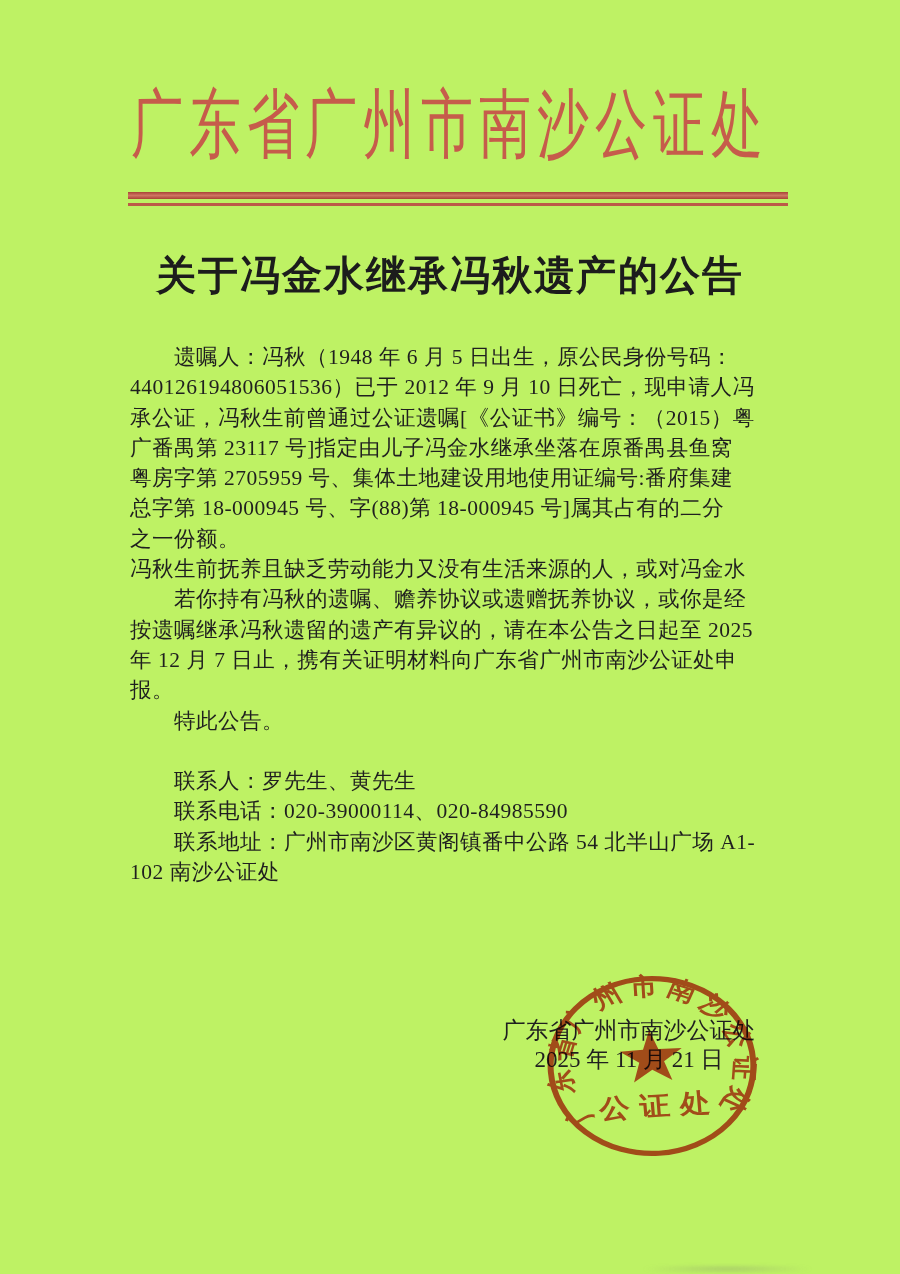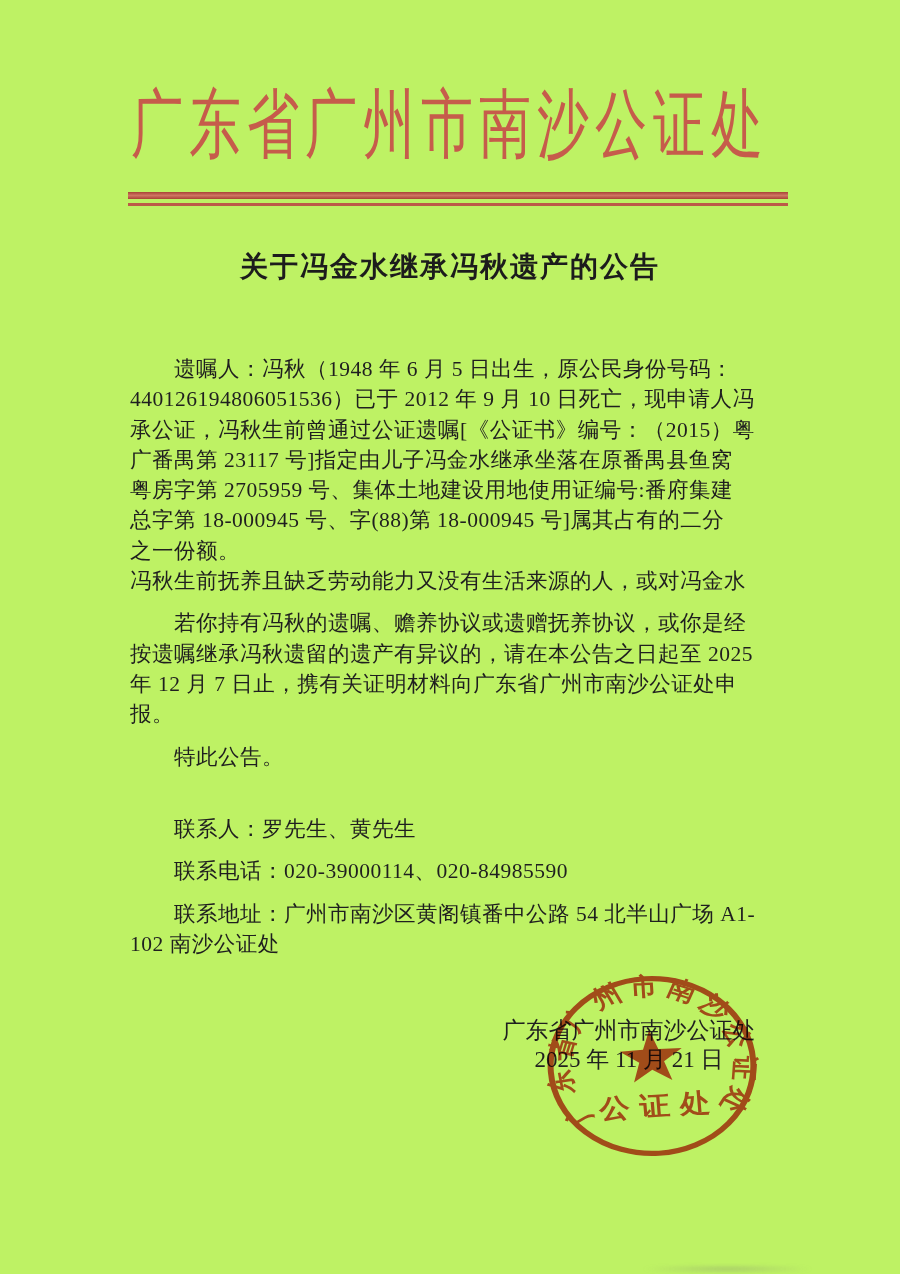"关于冯金水继承冯秋遗产的公告" .doc-title { font-size: 28px -> 40px }
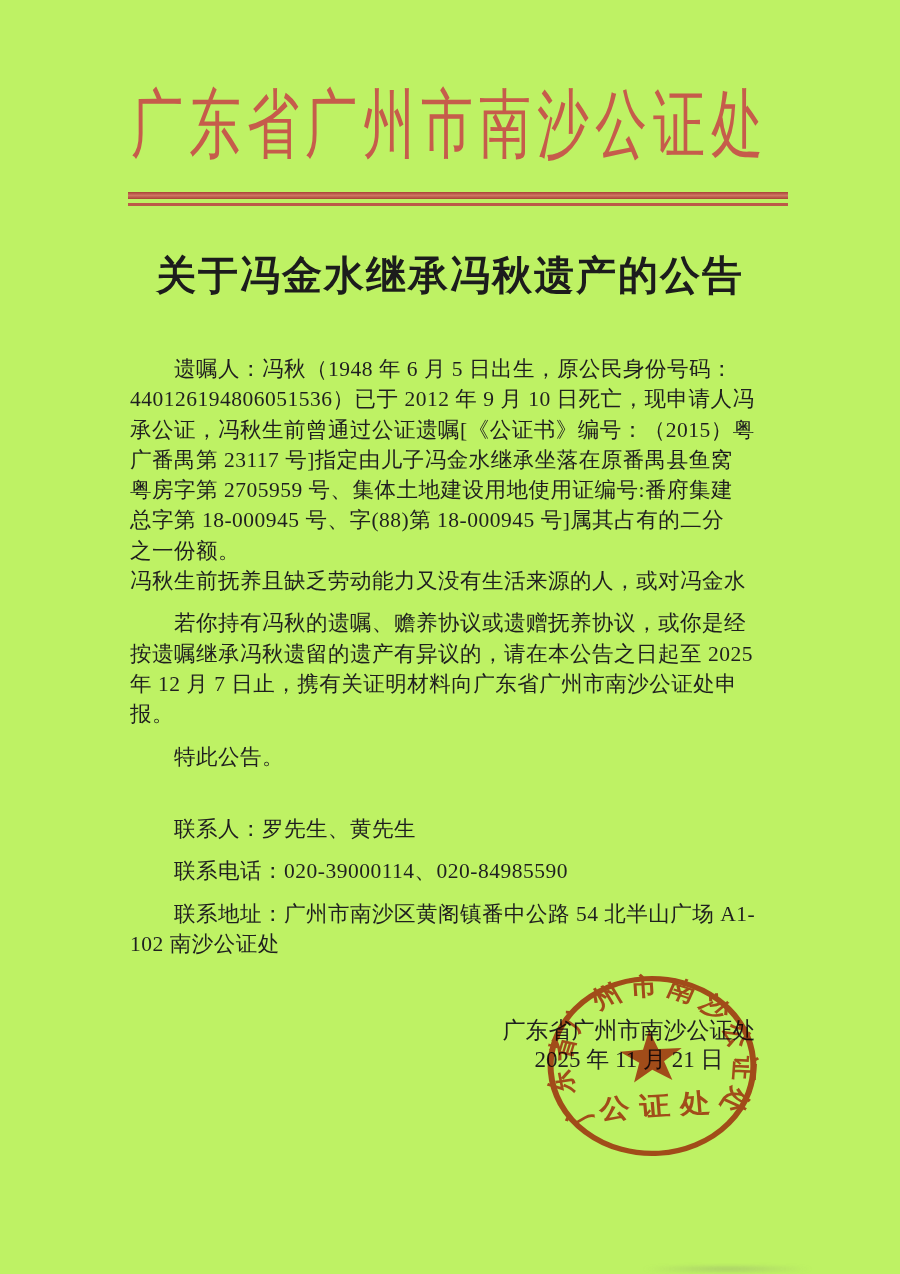"遗嘱人：冯秋（1948 年 6 月 5" .body-text .indent { margin-top: 12px -> none }
